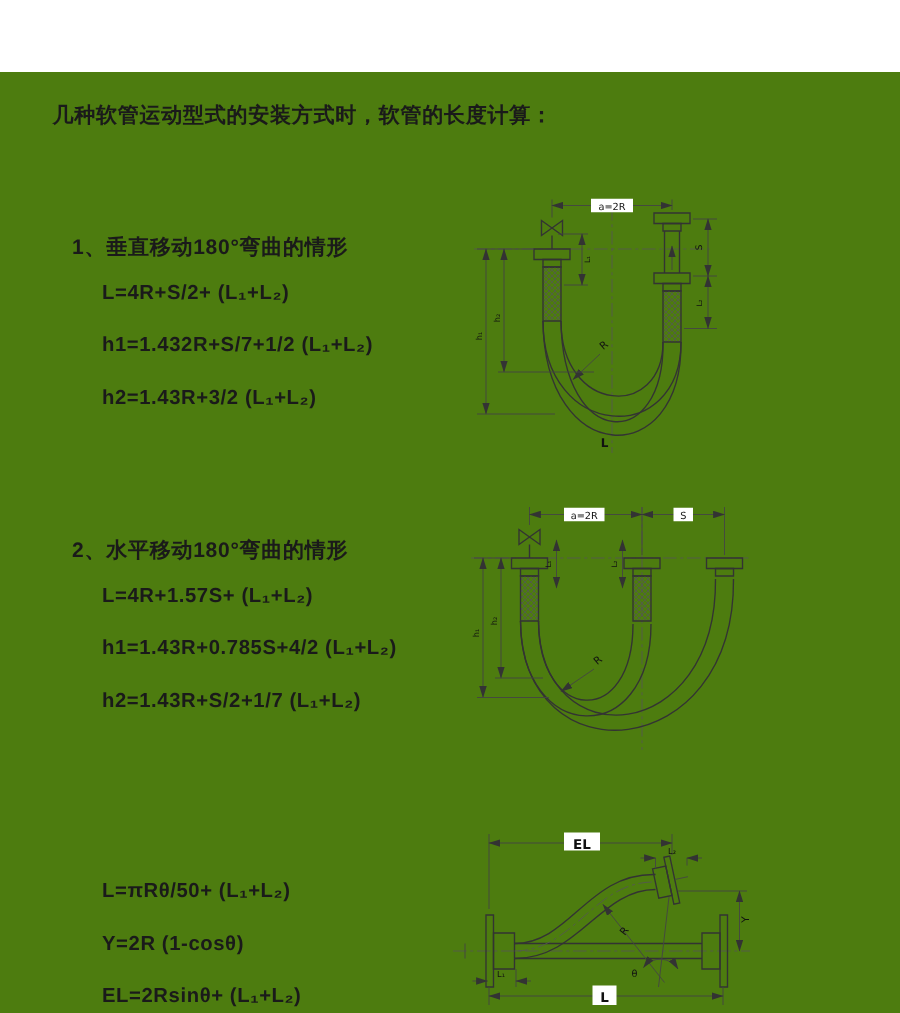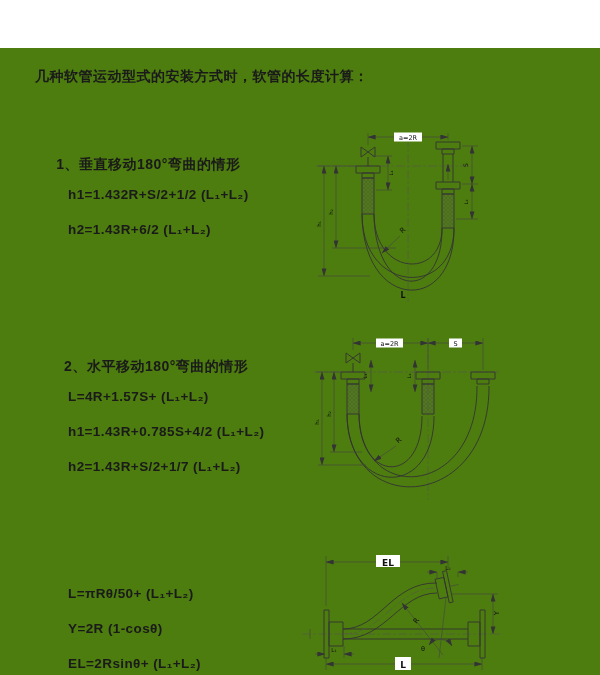"1、垂直移动180°弯曲的情形" .sec h2 { text-align: center -> none }
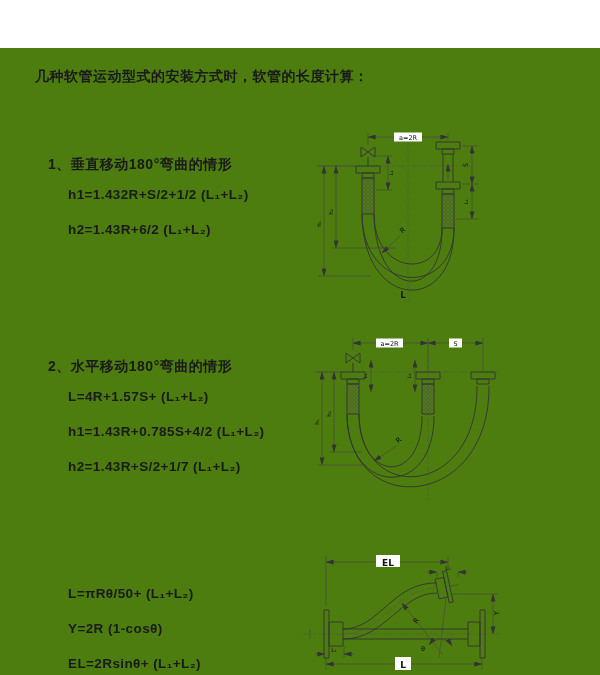"L=4R+S/2+ (L₁+L₂)" p.f { html: none -> <p>L=4R+S/2+ (L₁+L₂)</p> }
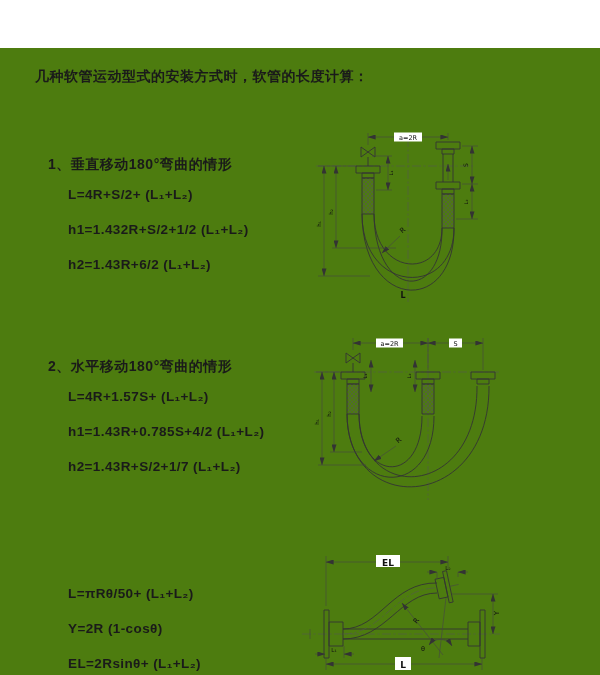"h1=1.432R+S/2+1/2 (L₁+L₂)" p.f { text: 1.432R+S/2+1/2 -> 1.432R+S/7+1/2 }
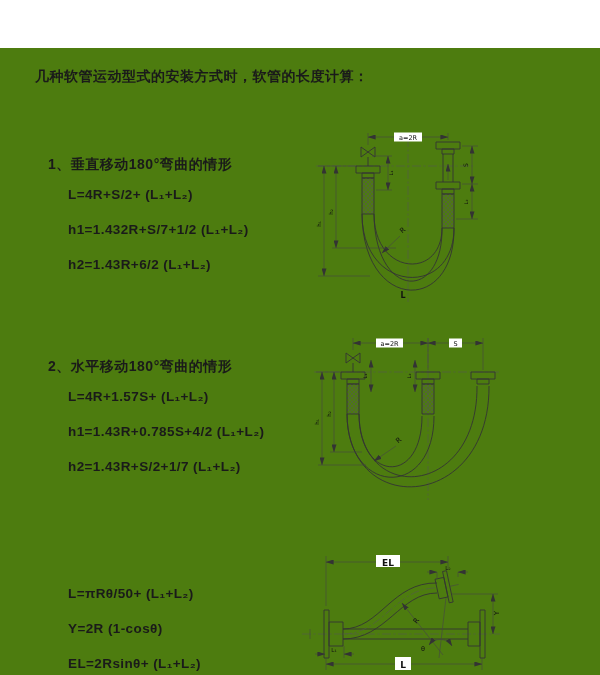"h2=1.43R+6/2 (L₁+L₂)" p.f { text: 1.43R+6/2 -> 1.43R+3/2 }
